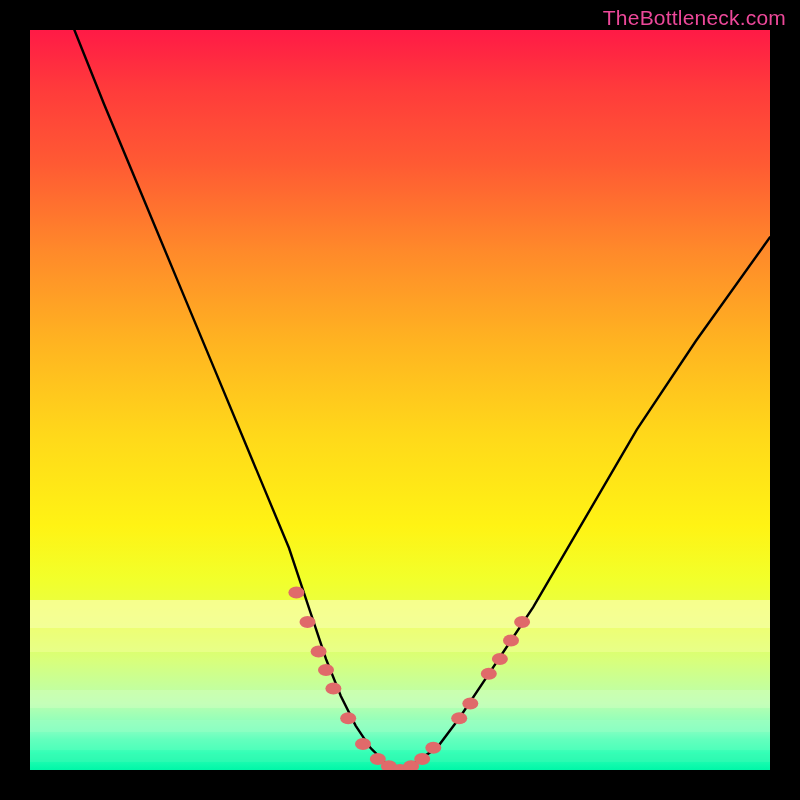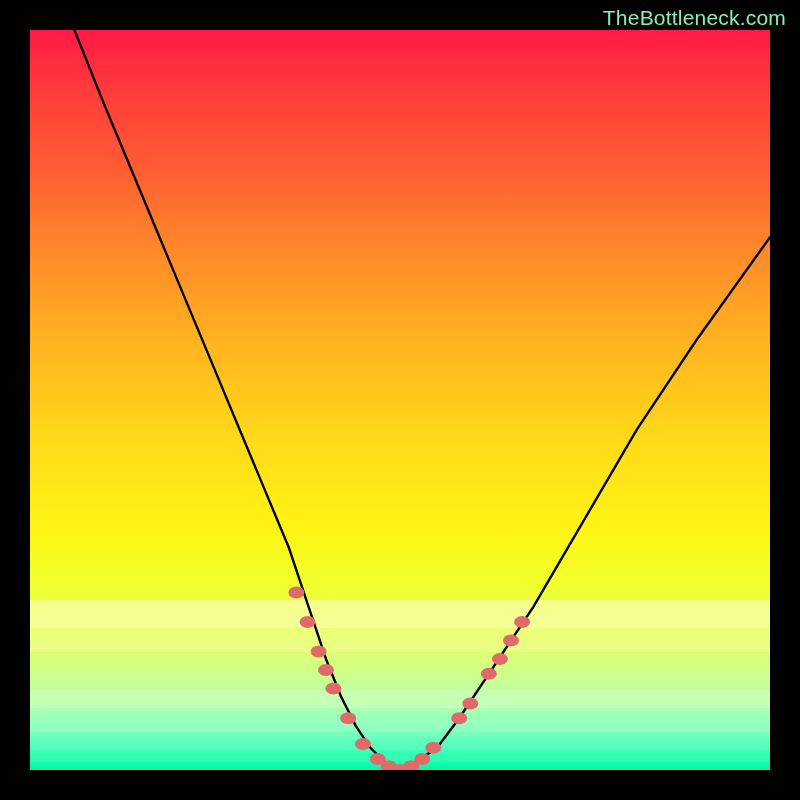"TheBottleneck.com" .watermark { color: #86efac -> #ec4899 }
